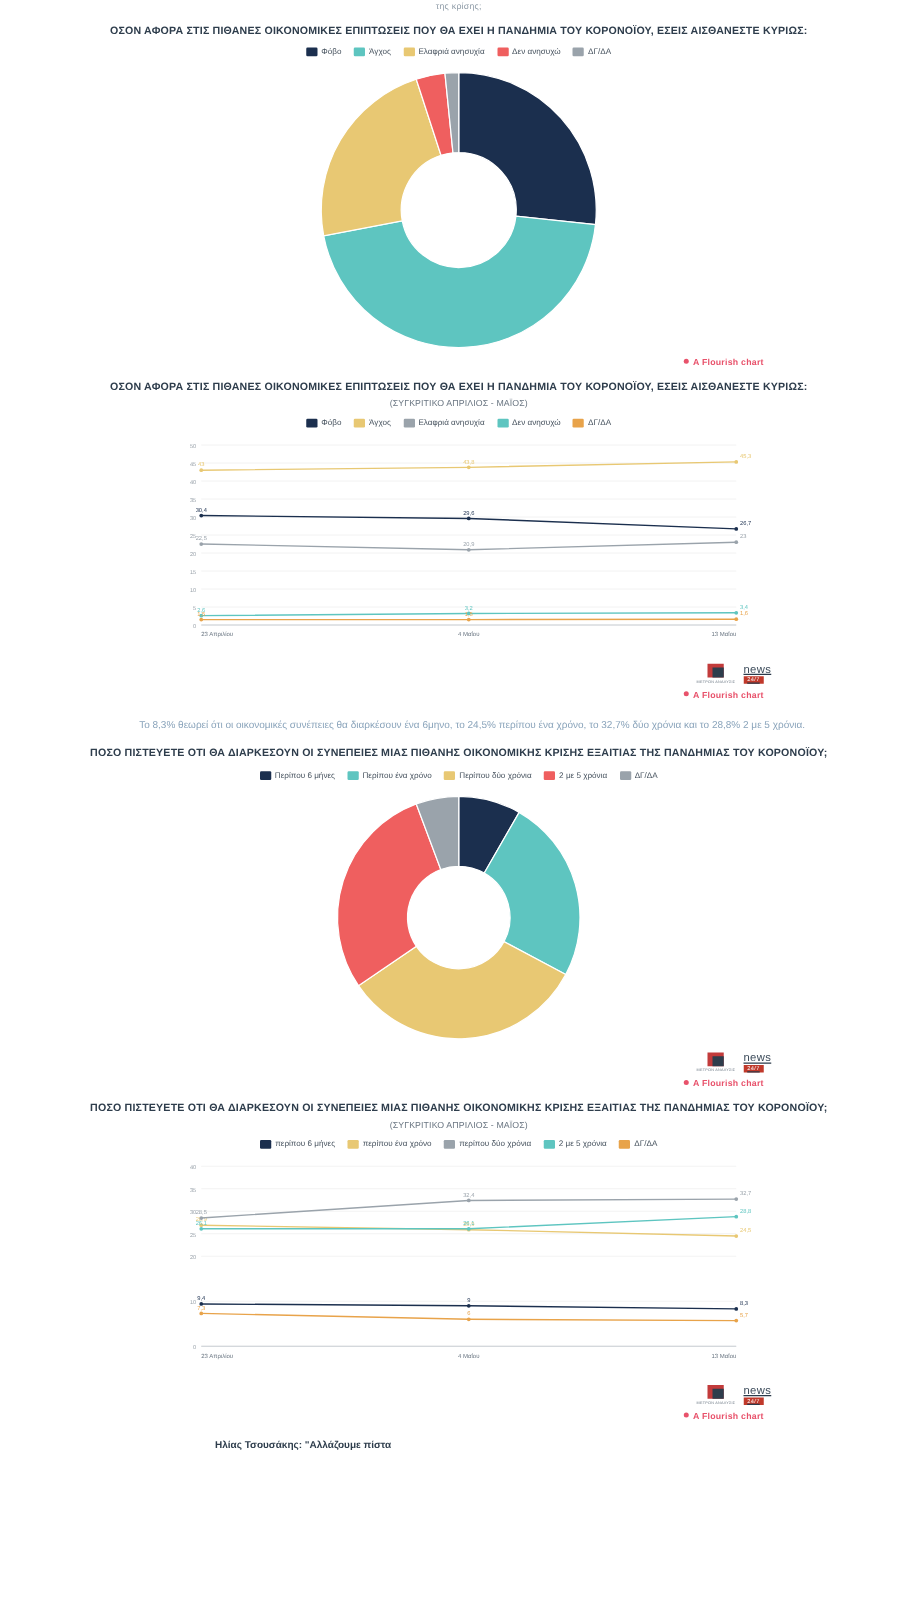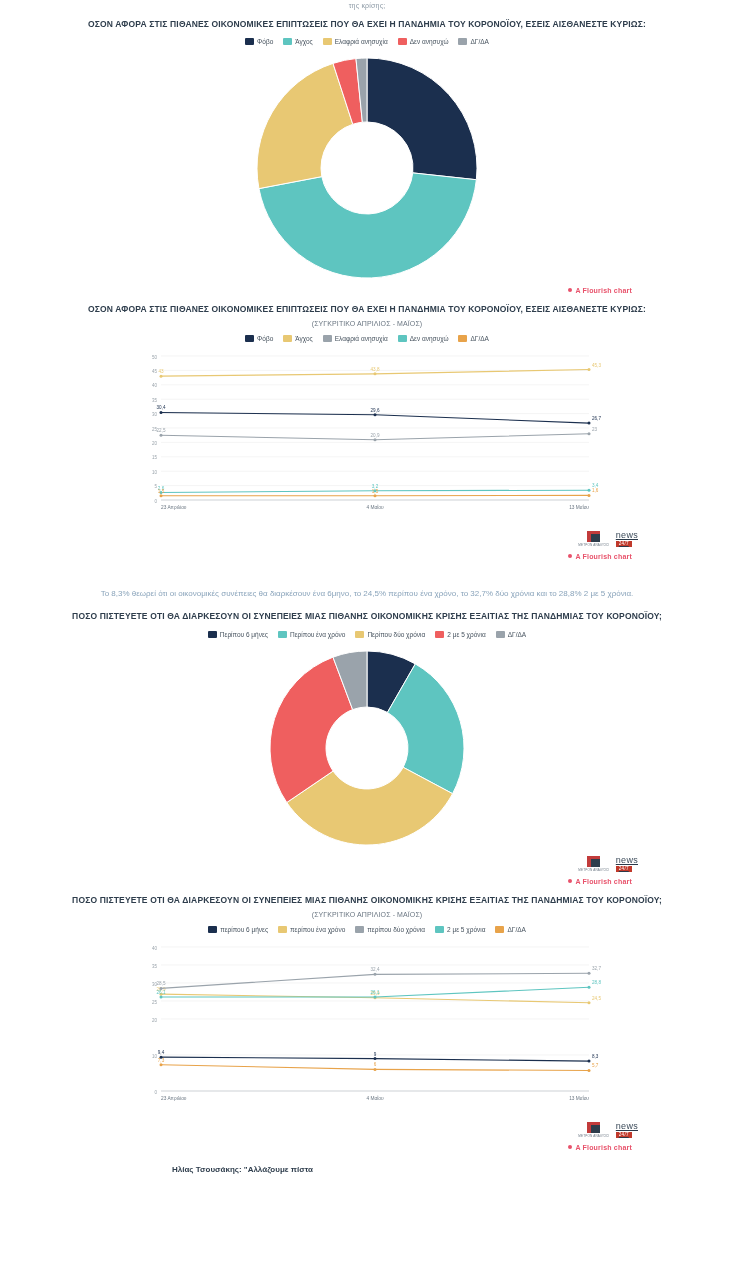"ΟΣΟΝ ΑΦΟΡΑ ΣΤΙΣ ΠΙΘΑΝΕΣ ΟΙΚΟΝΟΜΙΚΕΣ" .block { padding: 0 34px -> 0 55px }
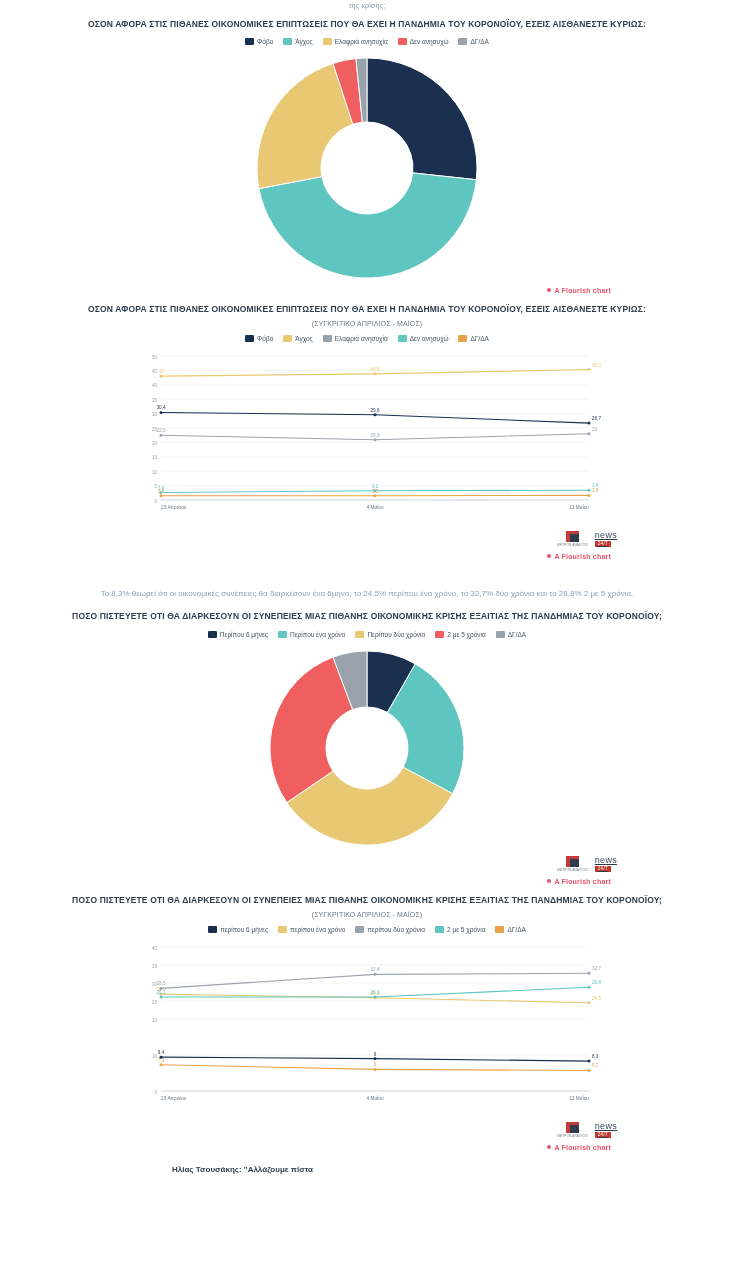"Το 8,3% θεωρεί ότι οι" .note { margin-top: 28px -> 14px; text-align: center -> right }
